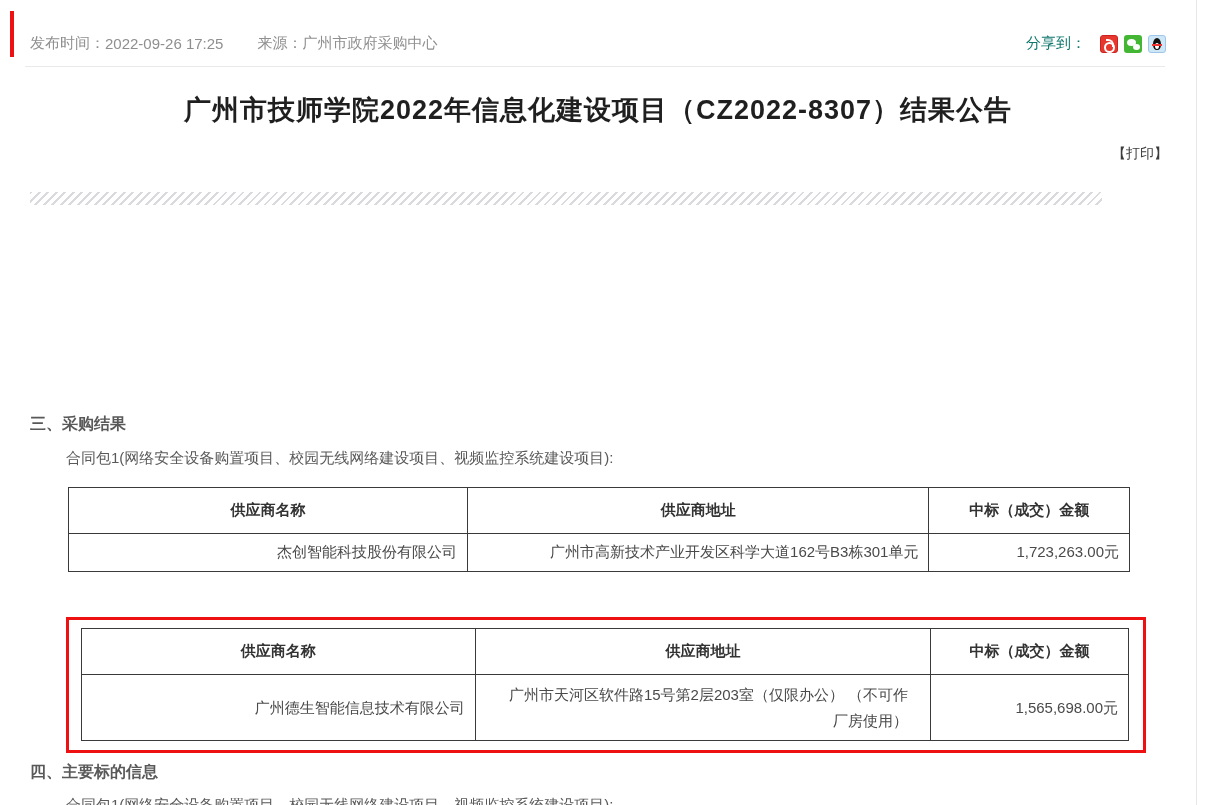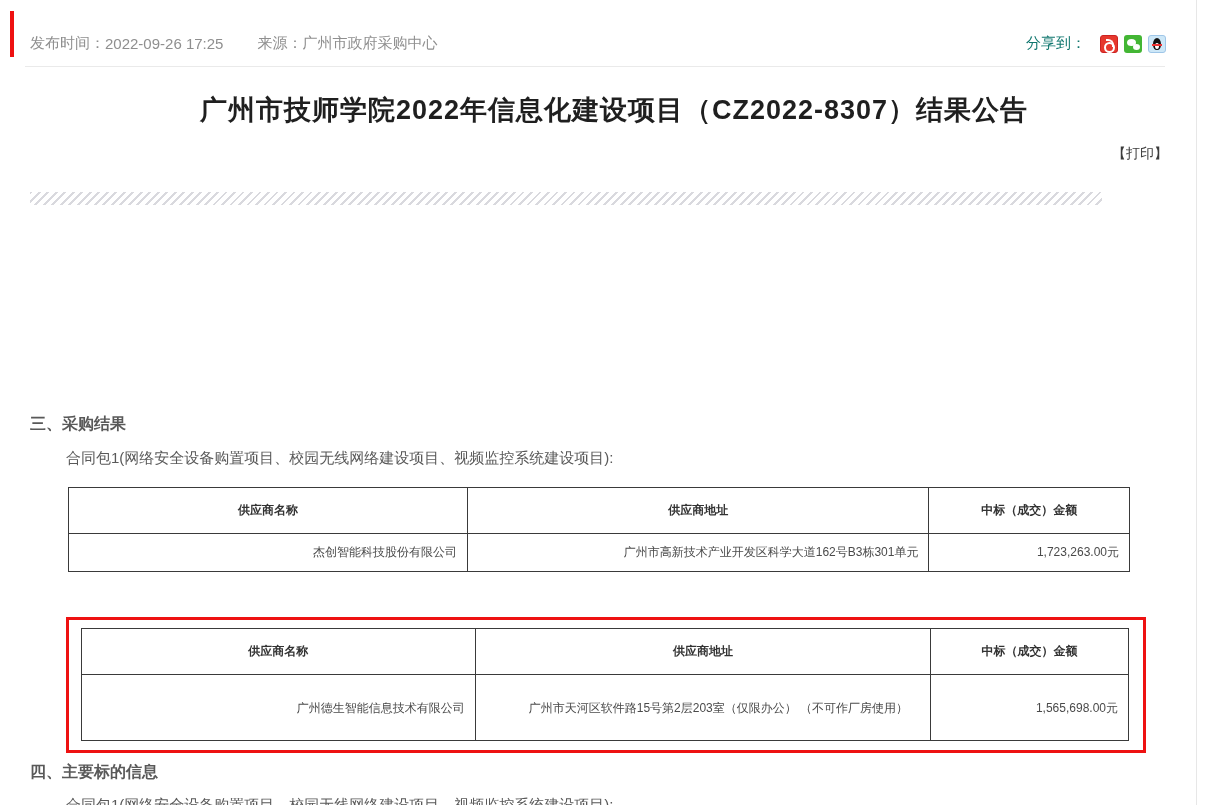"广州市技师学院2022年信息化建设项目（CZ2022-8307）结果公告" .title { left: 16px -> 0 }
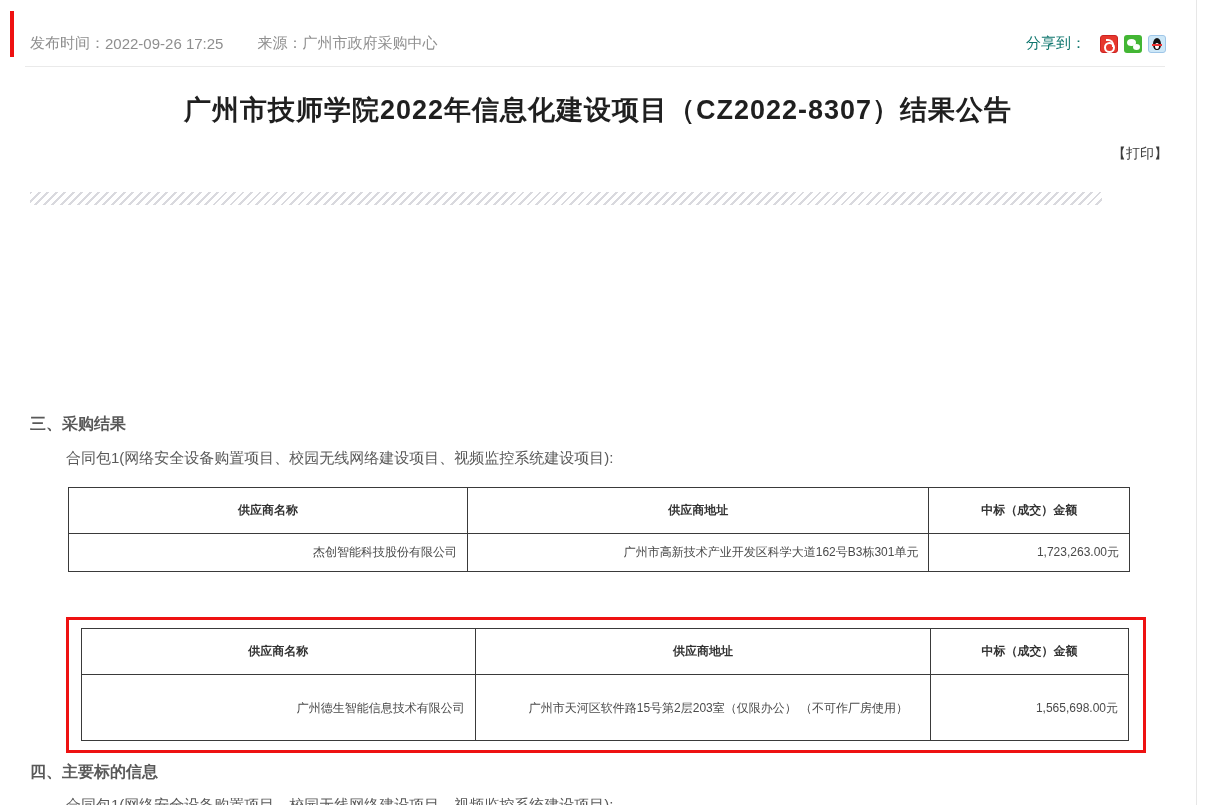"供应商名称" table.result { font-size: 12px -> 15px }
